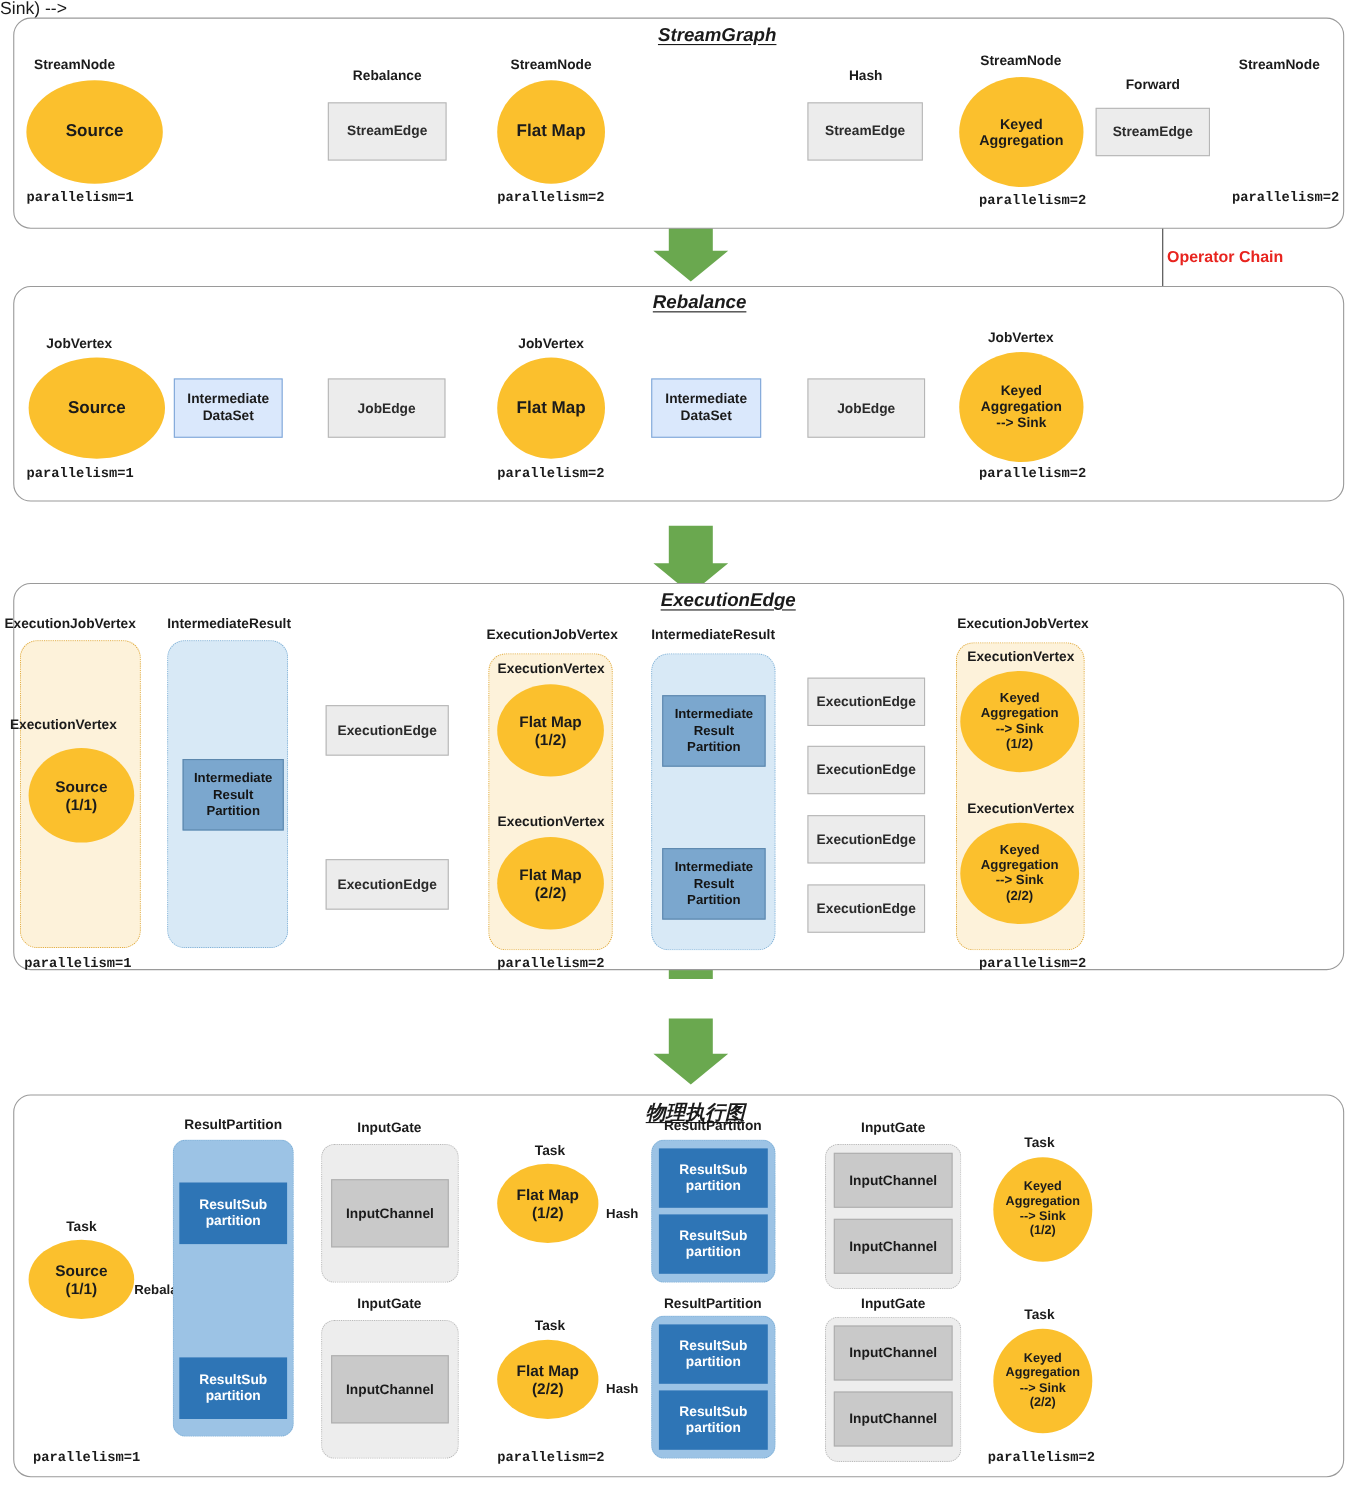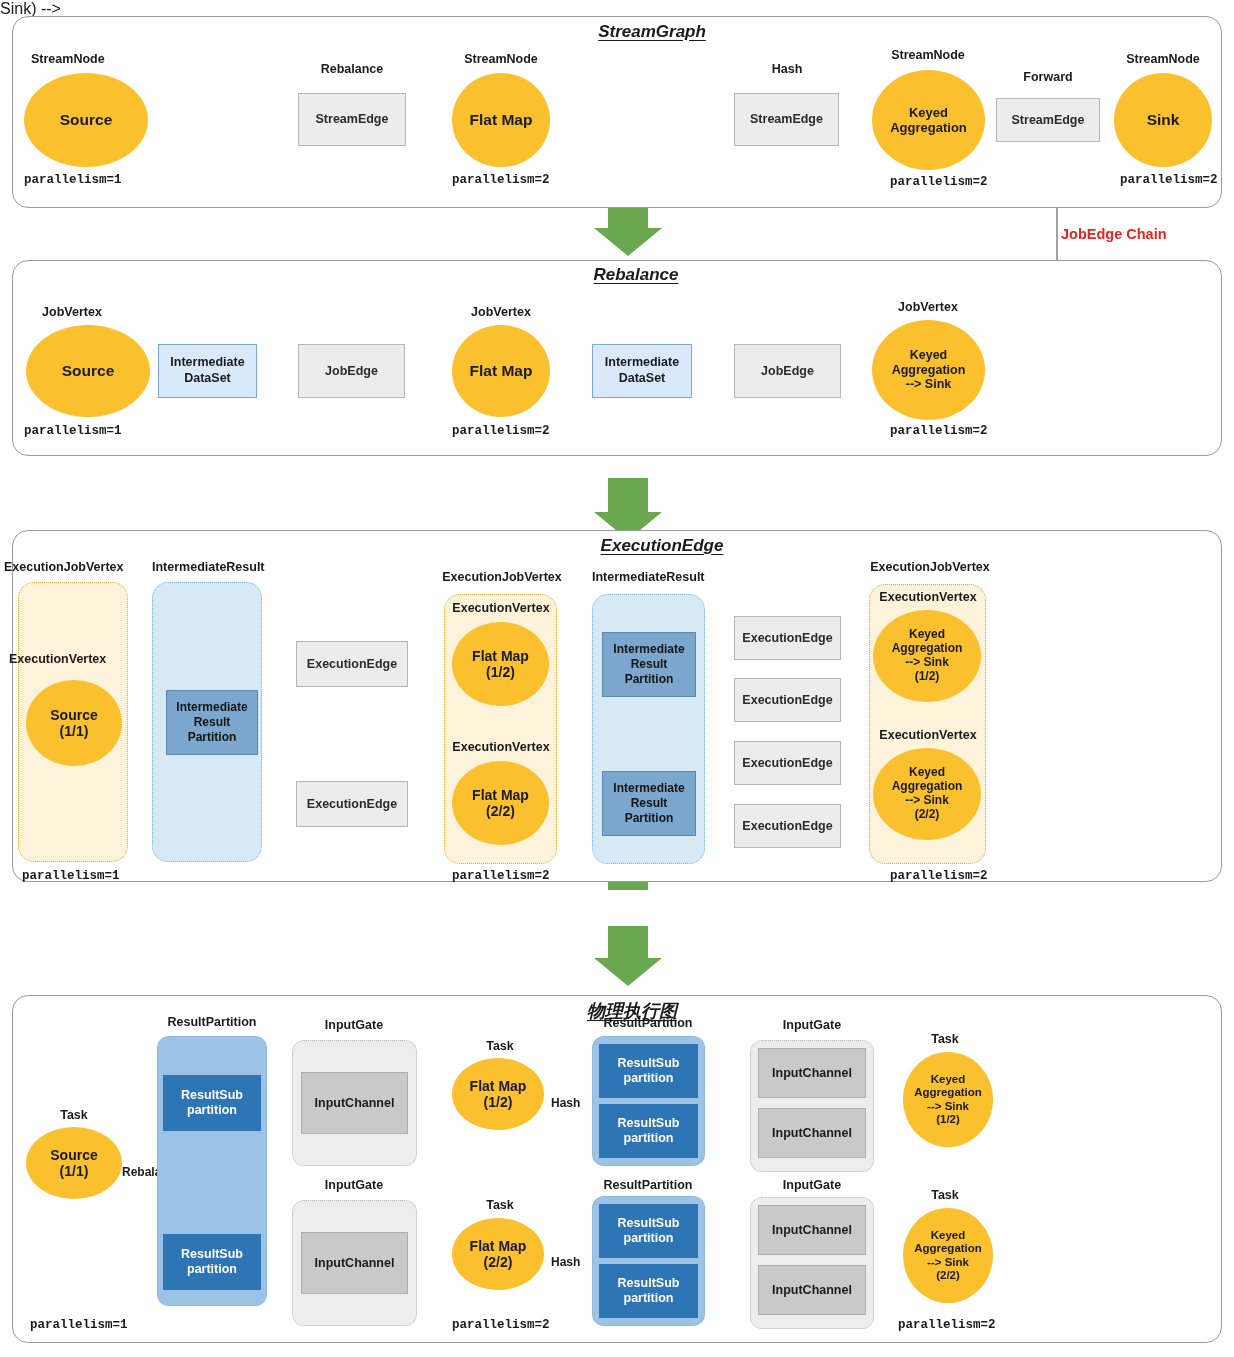"Sink" div.node { html: <div>Sink</div> -> none }
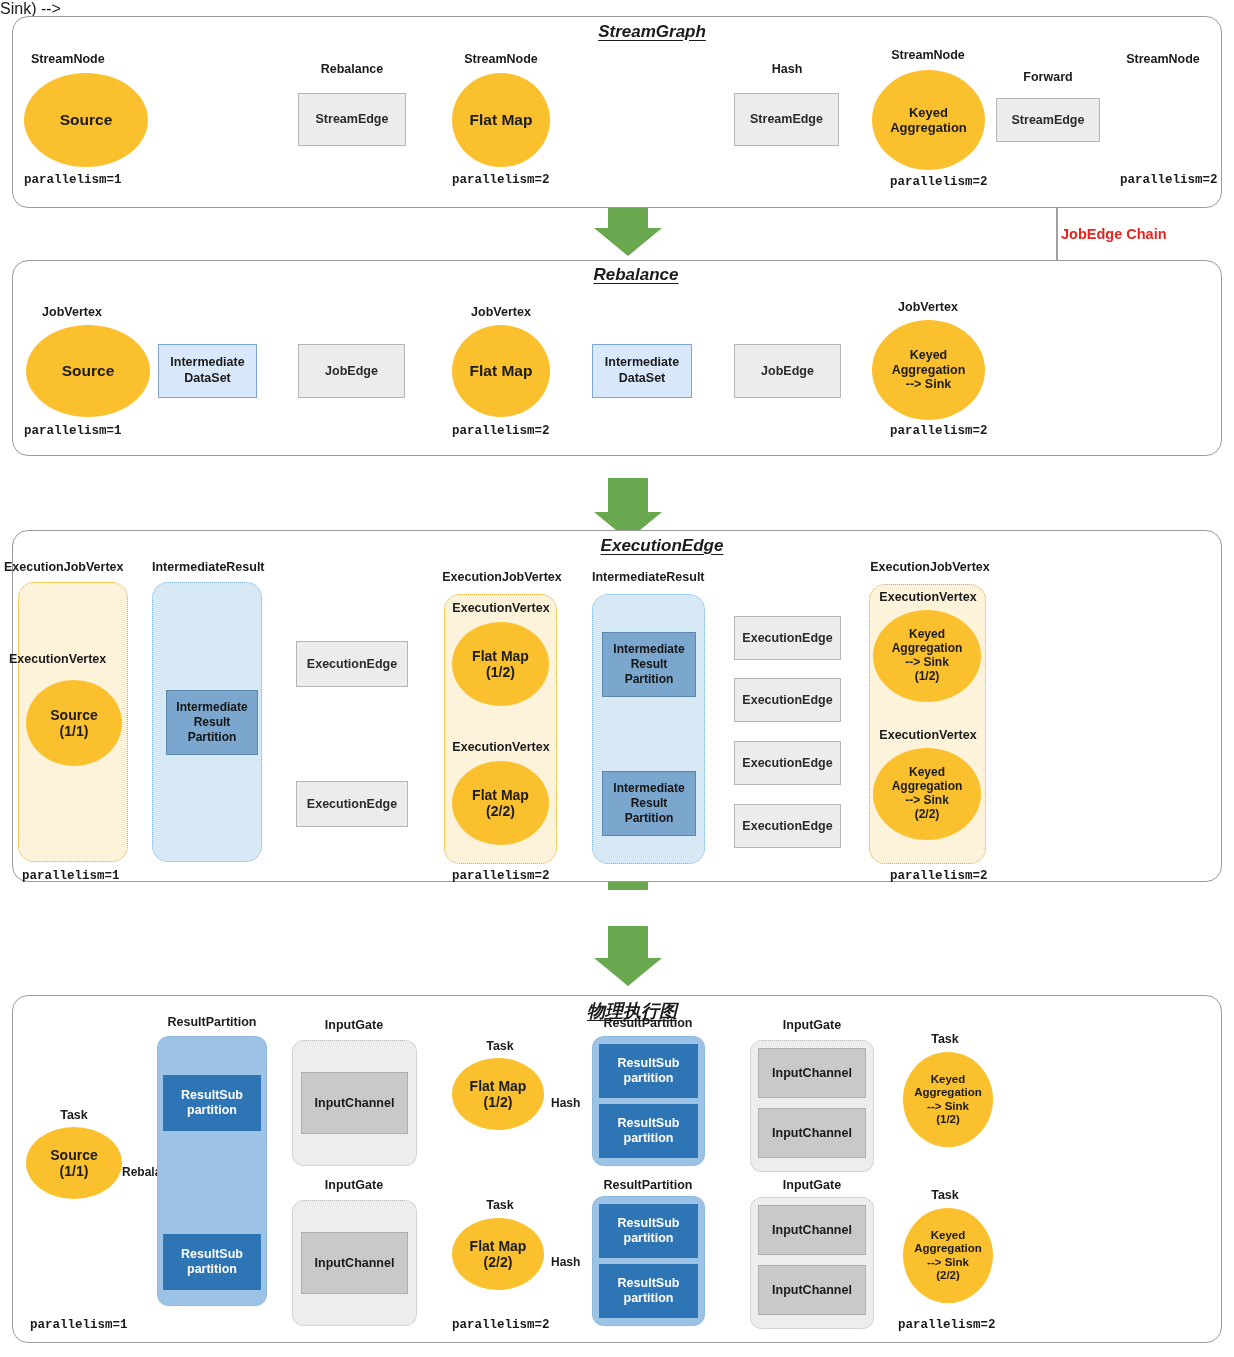"JobEdge Chain" div.opchain { text: JobEdge -> Operator }
